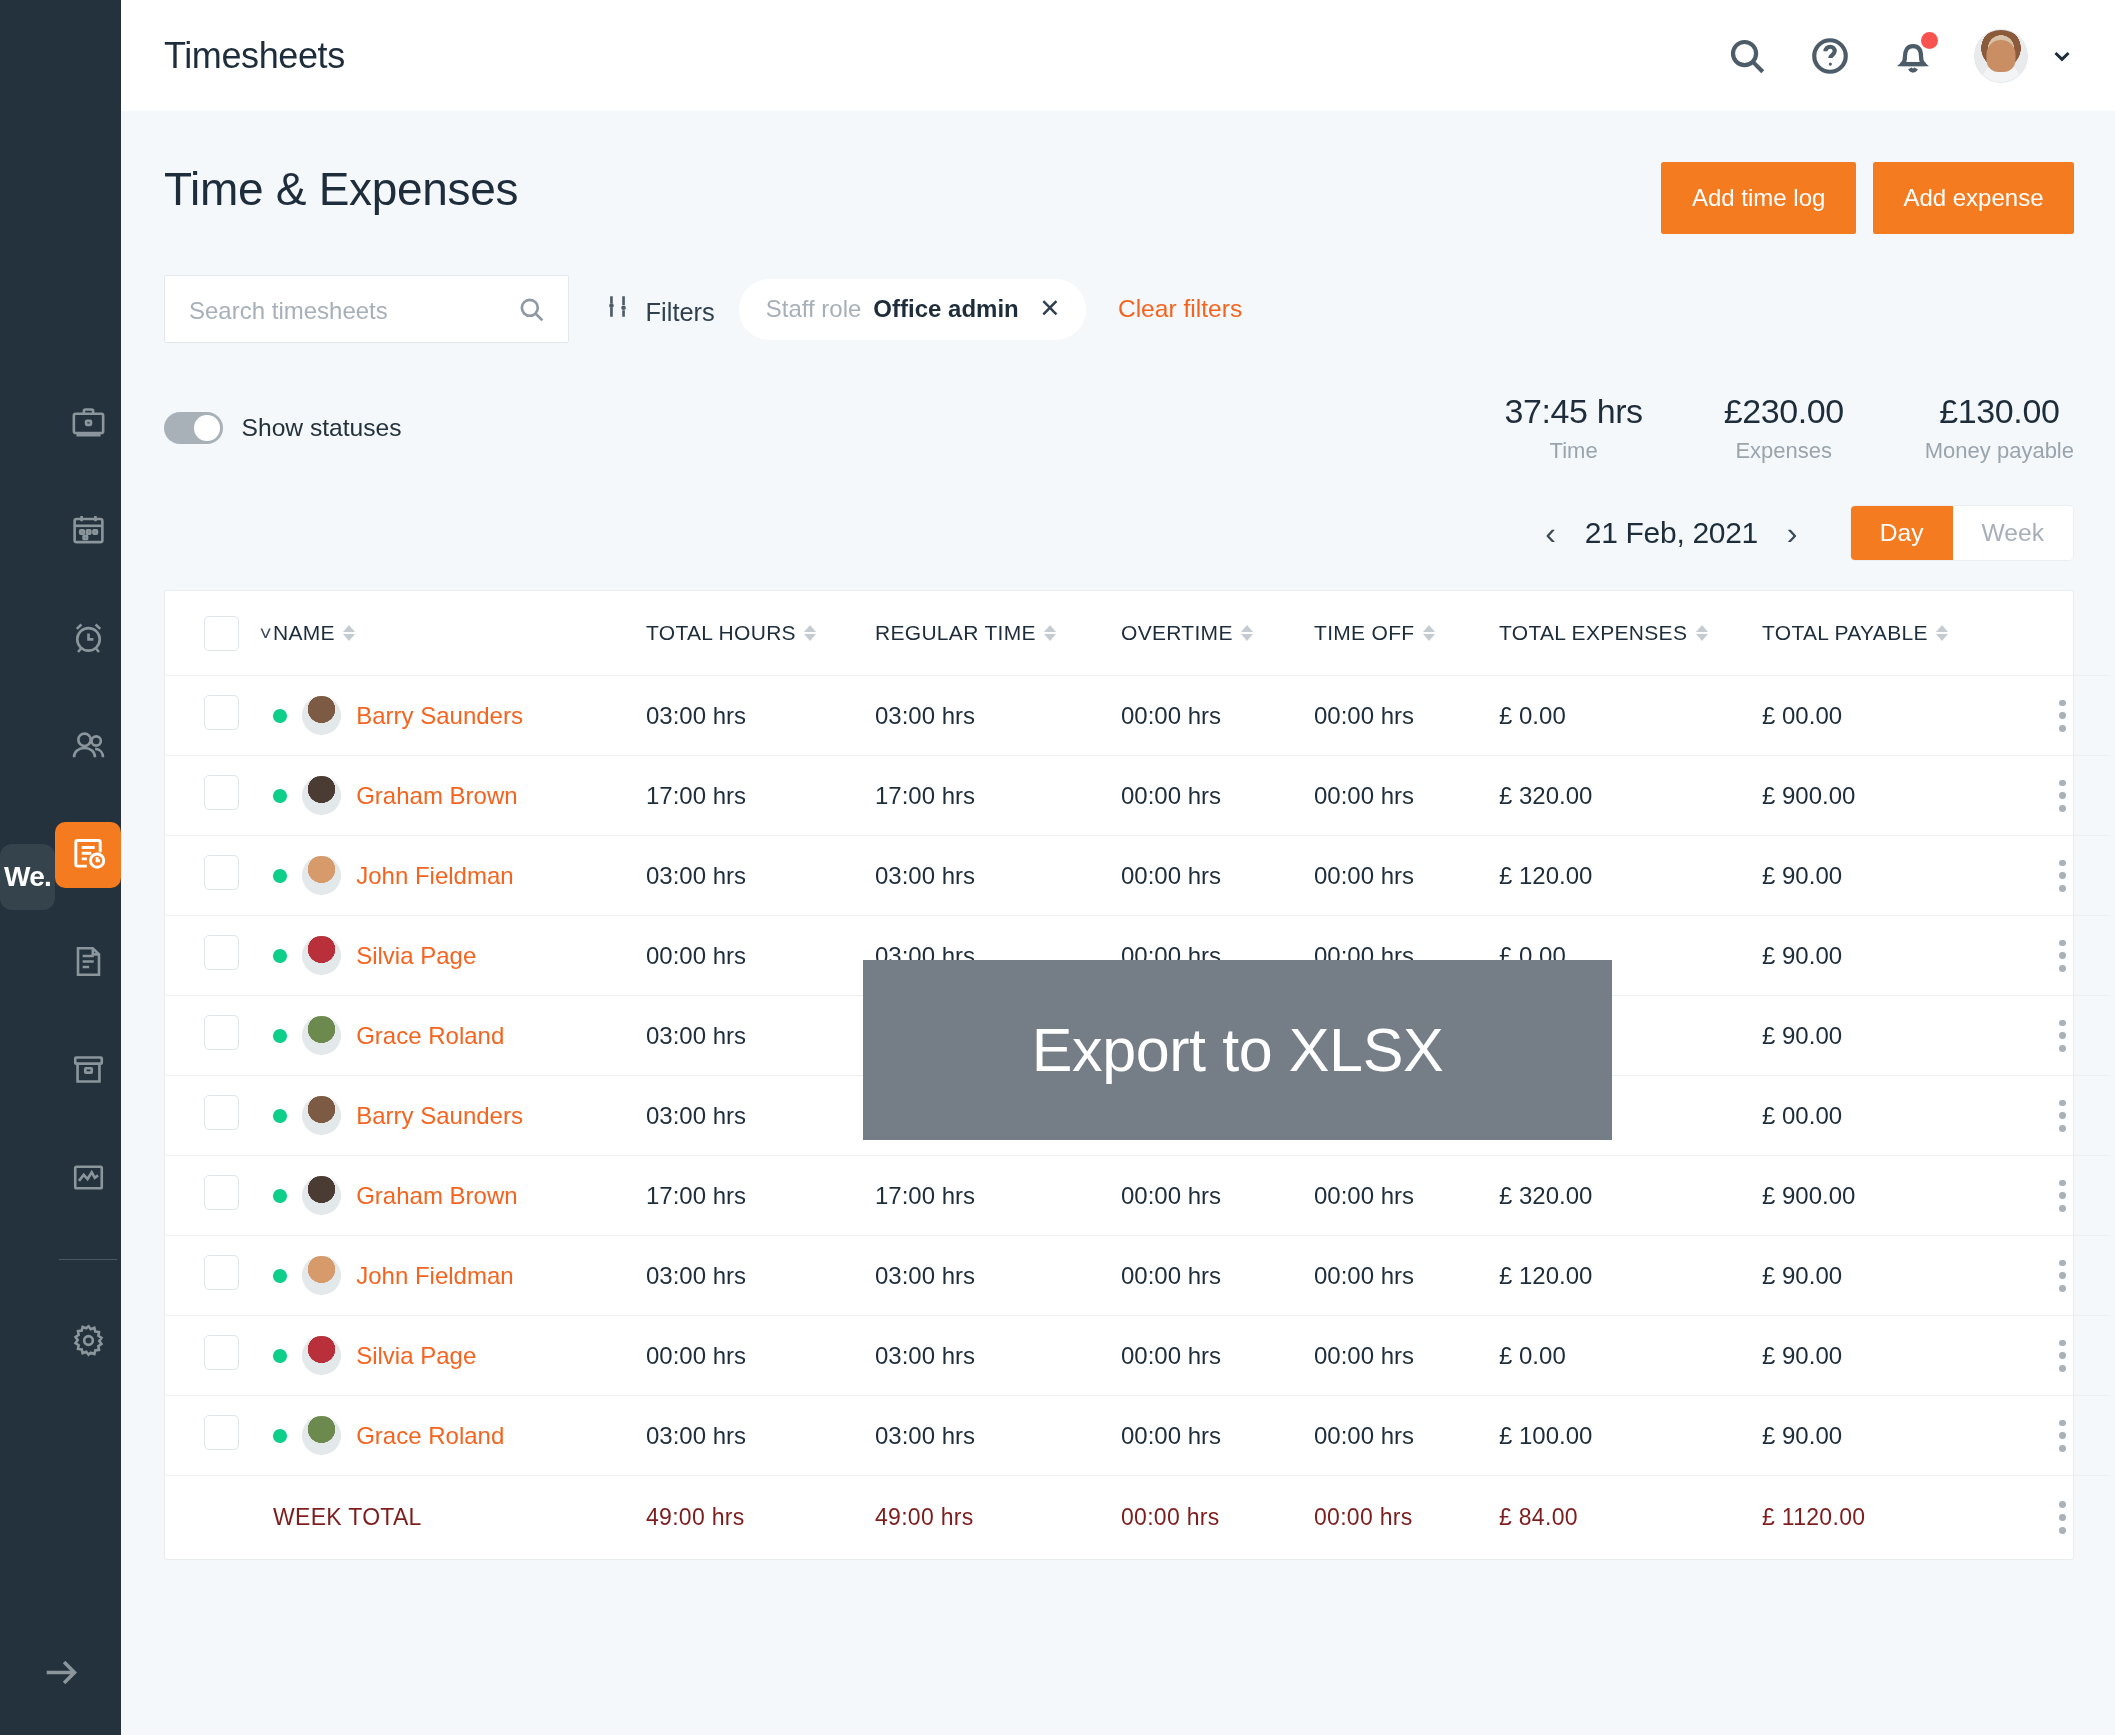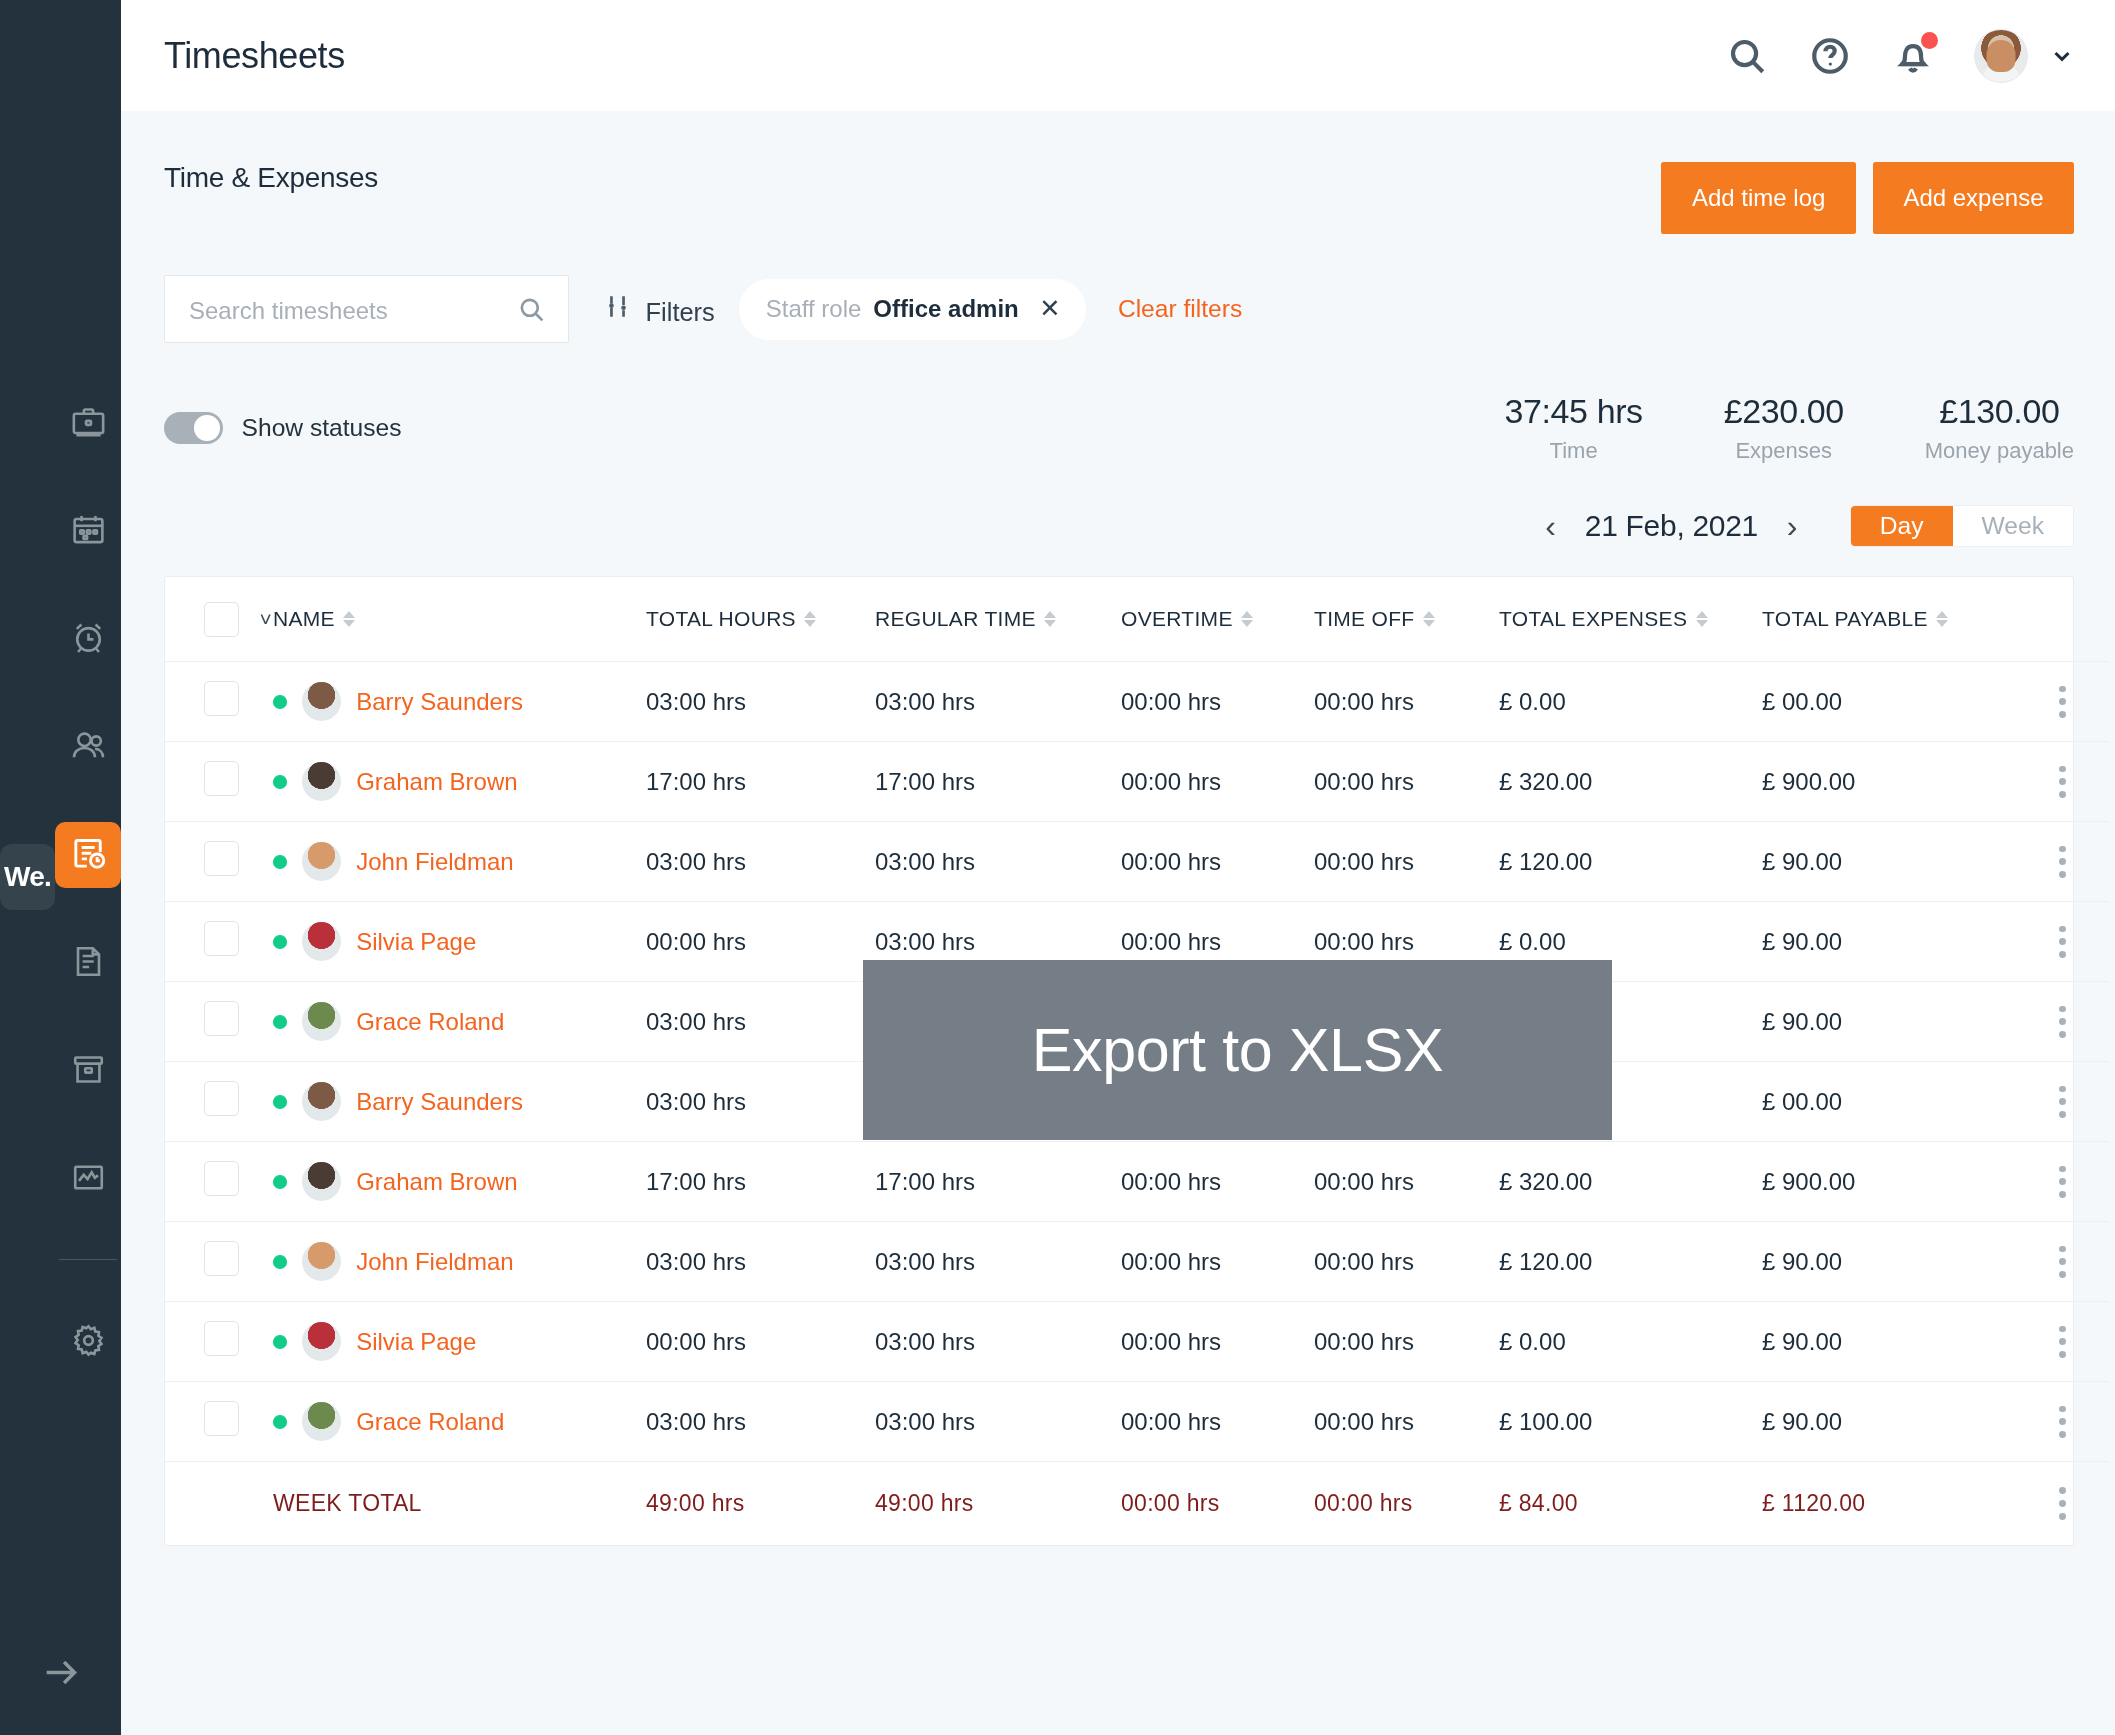"Time & Expenses" .page-title { font-size: 28px -> 46px }
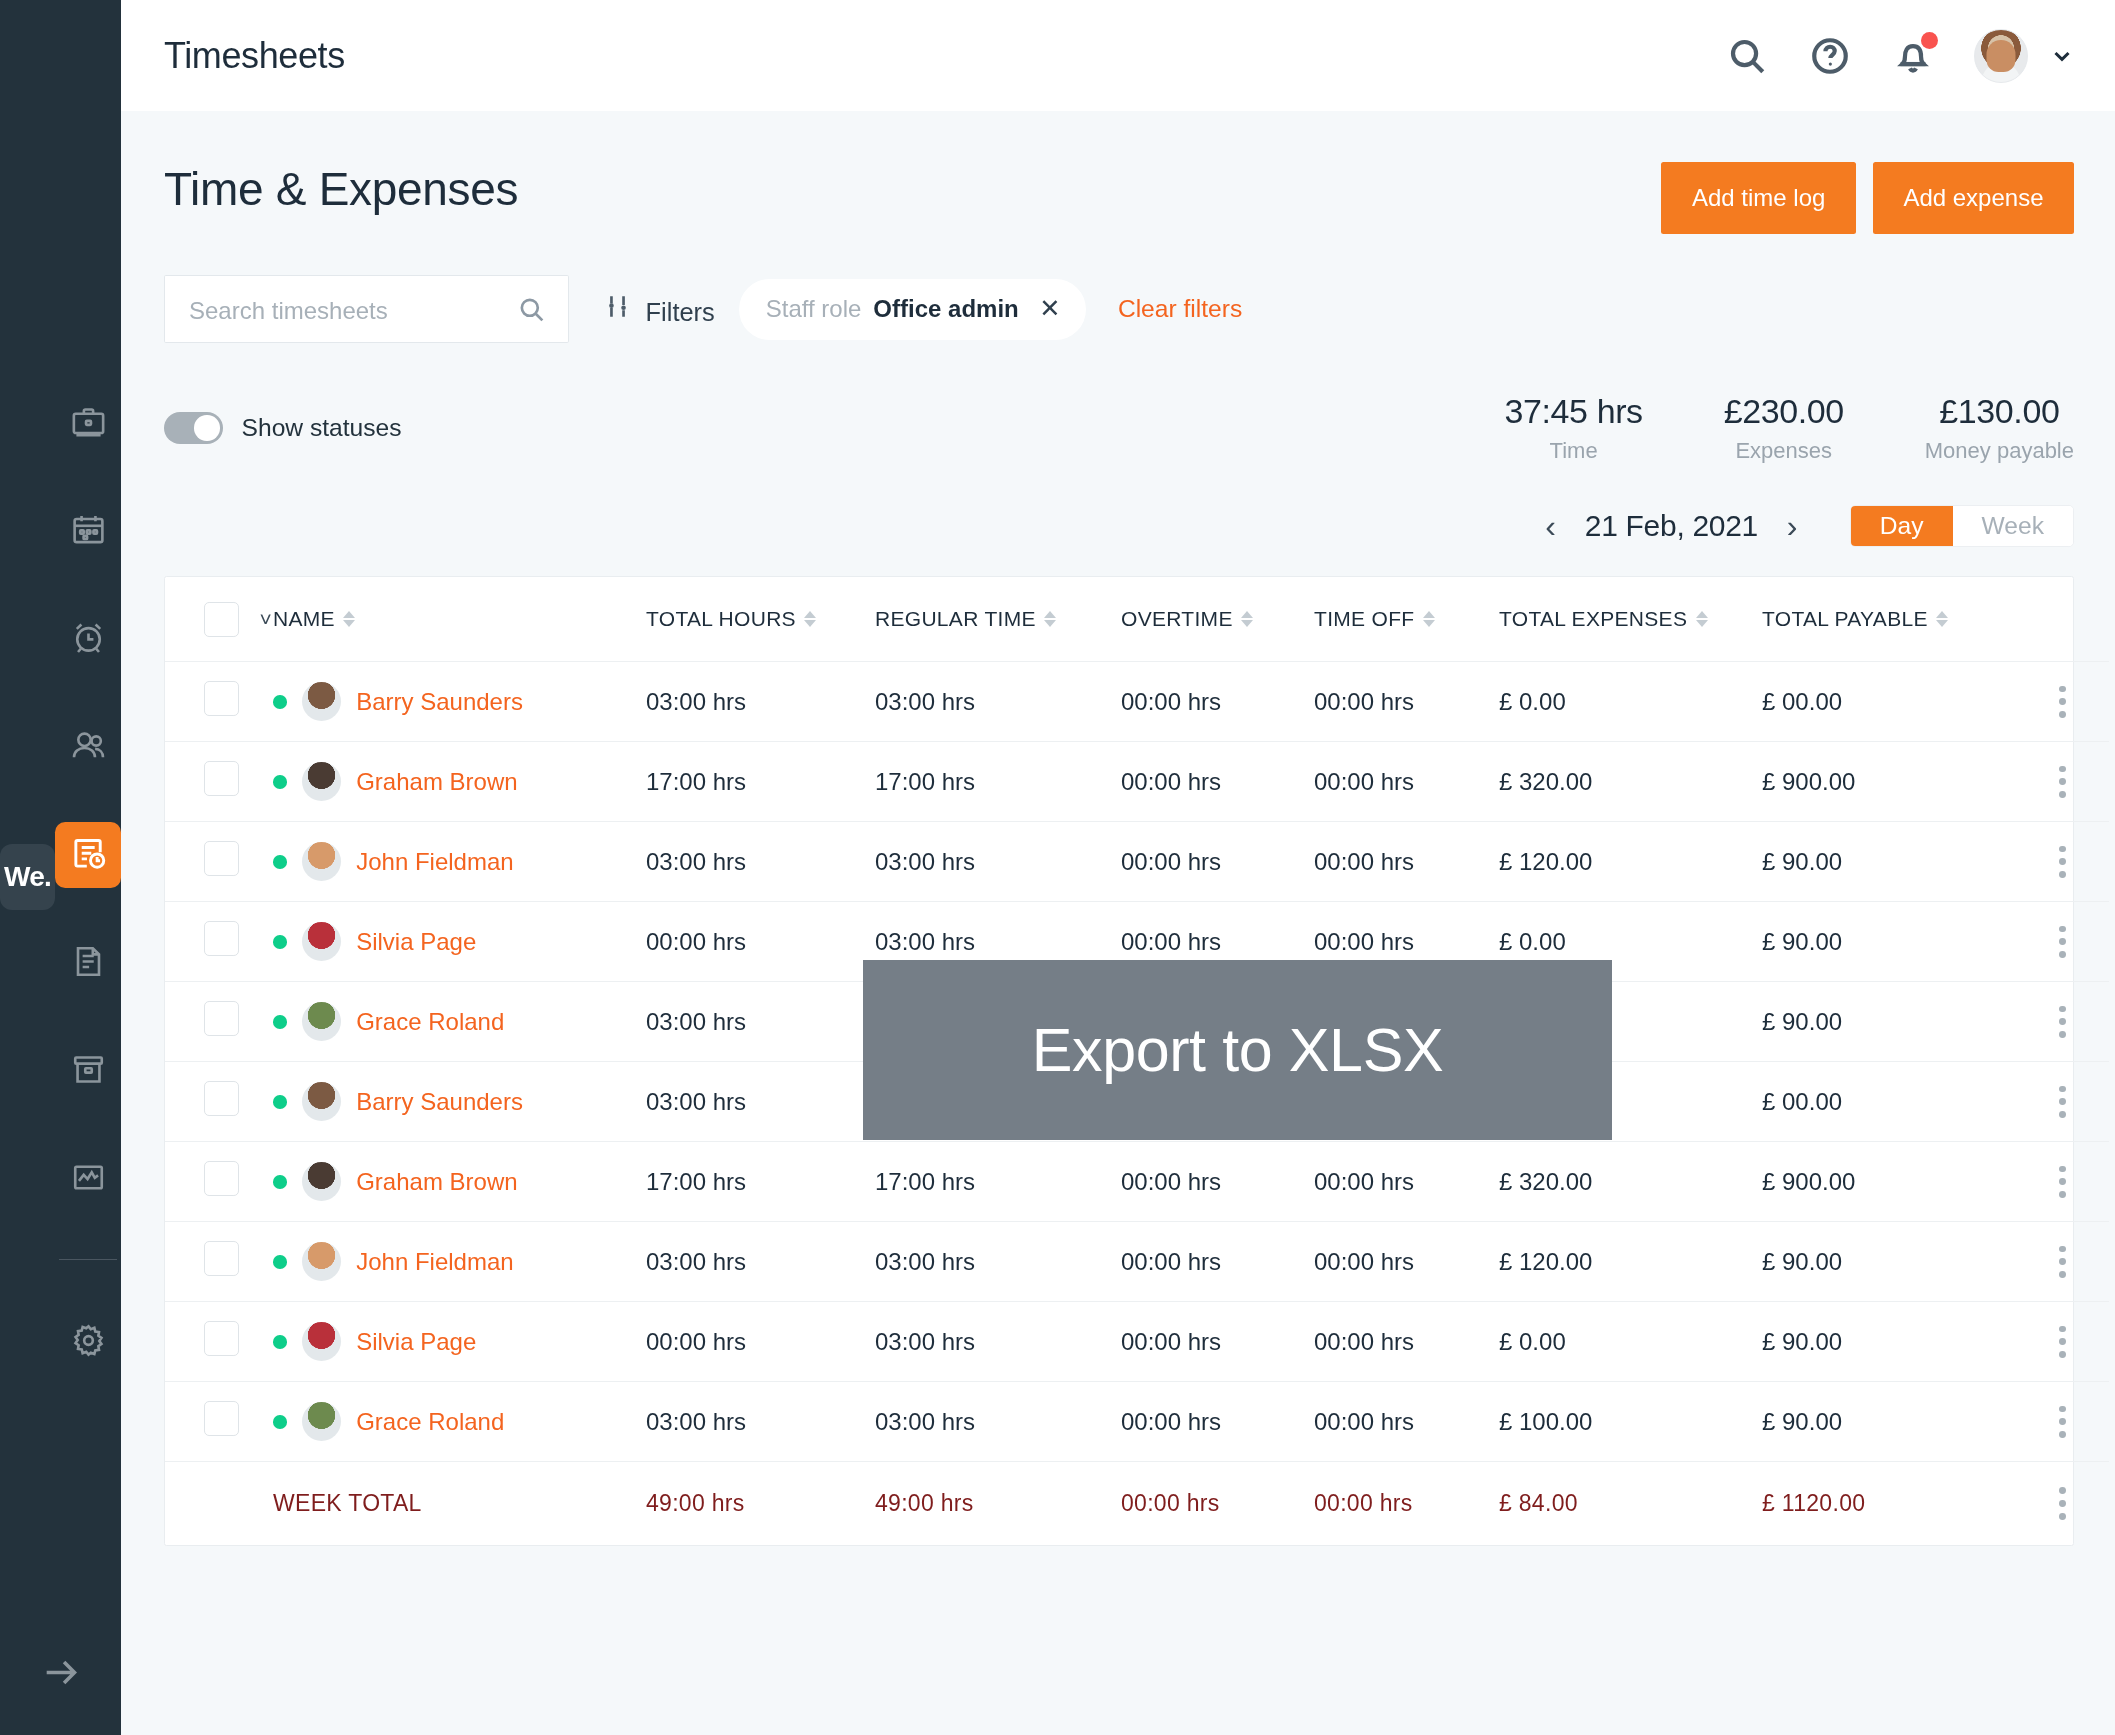"Day" .seg div { height: 40px -> 54px }
